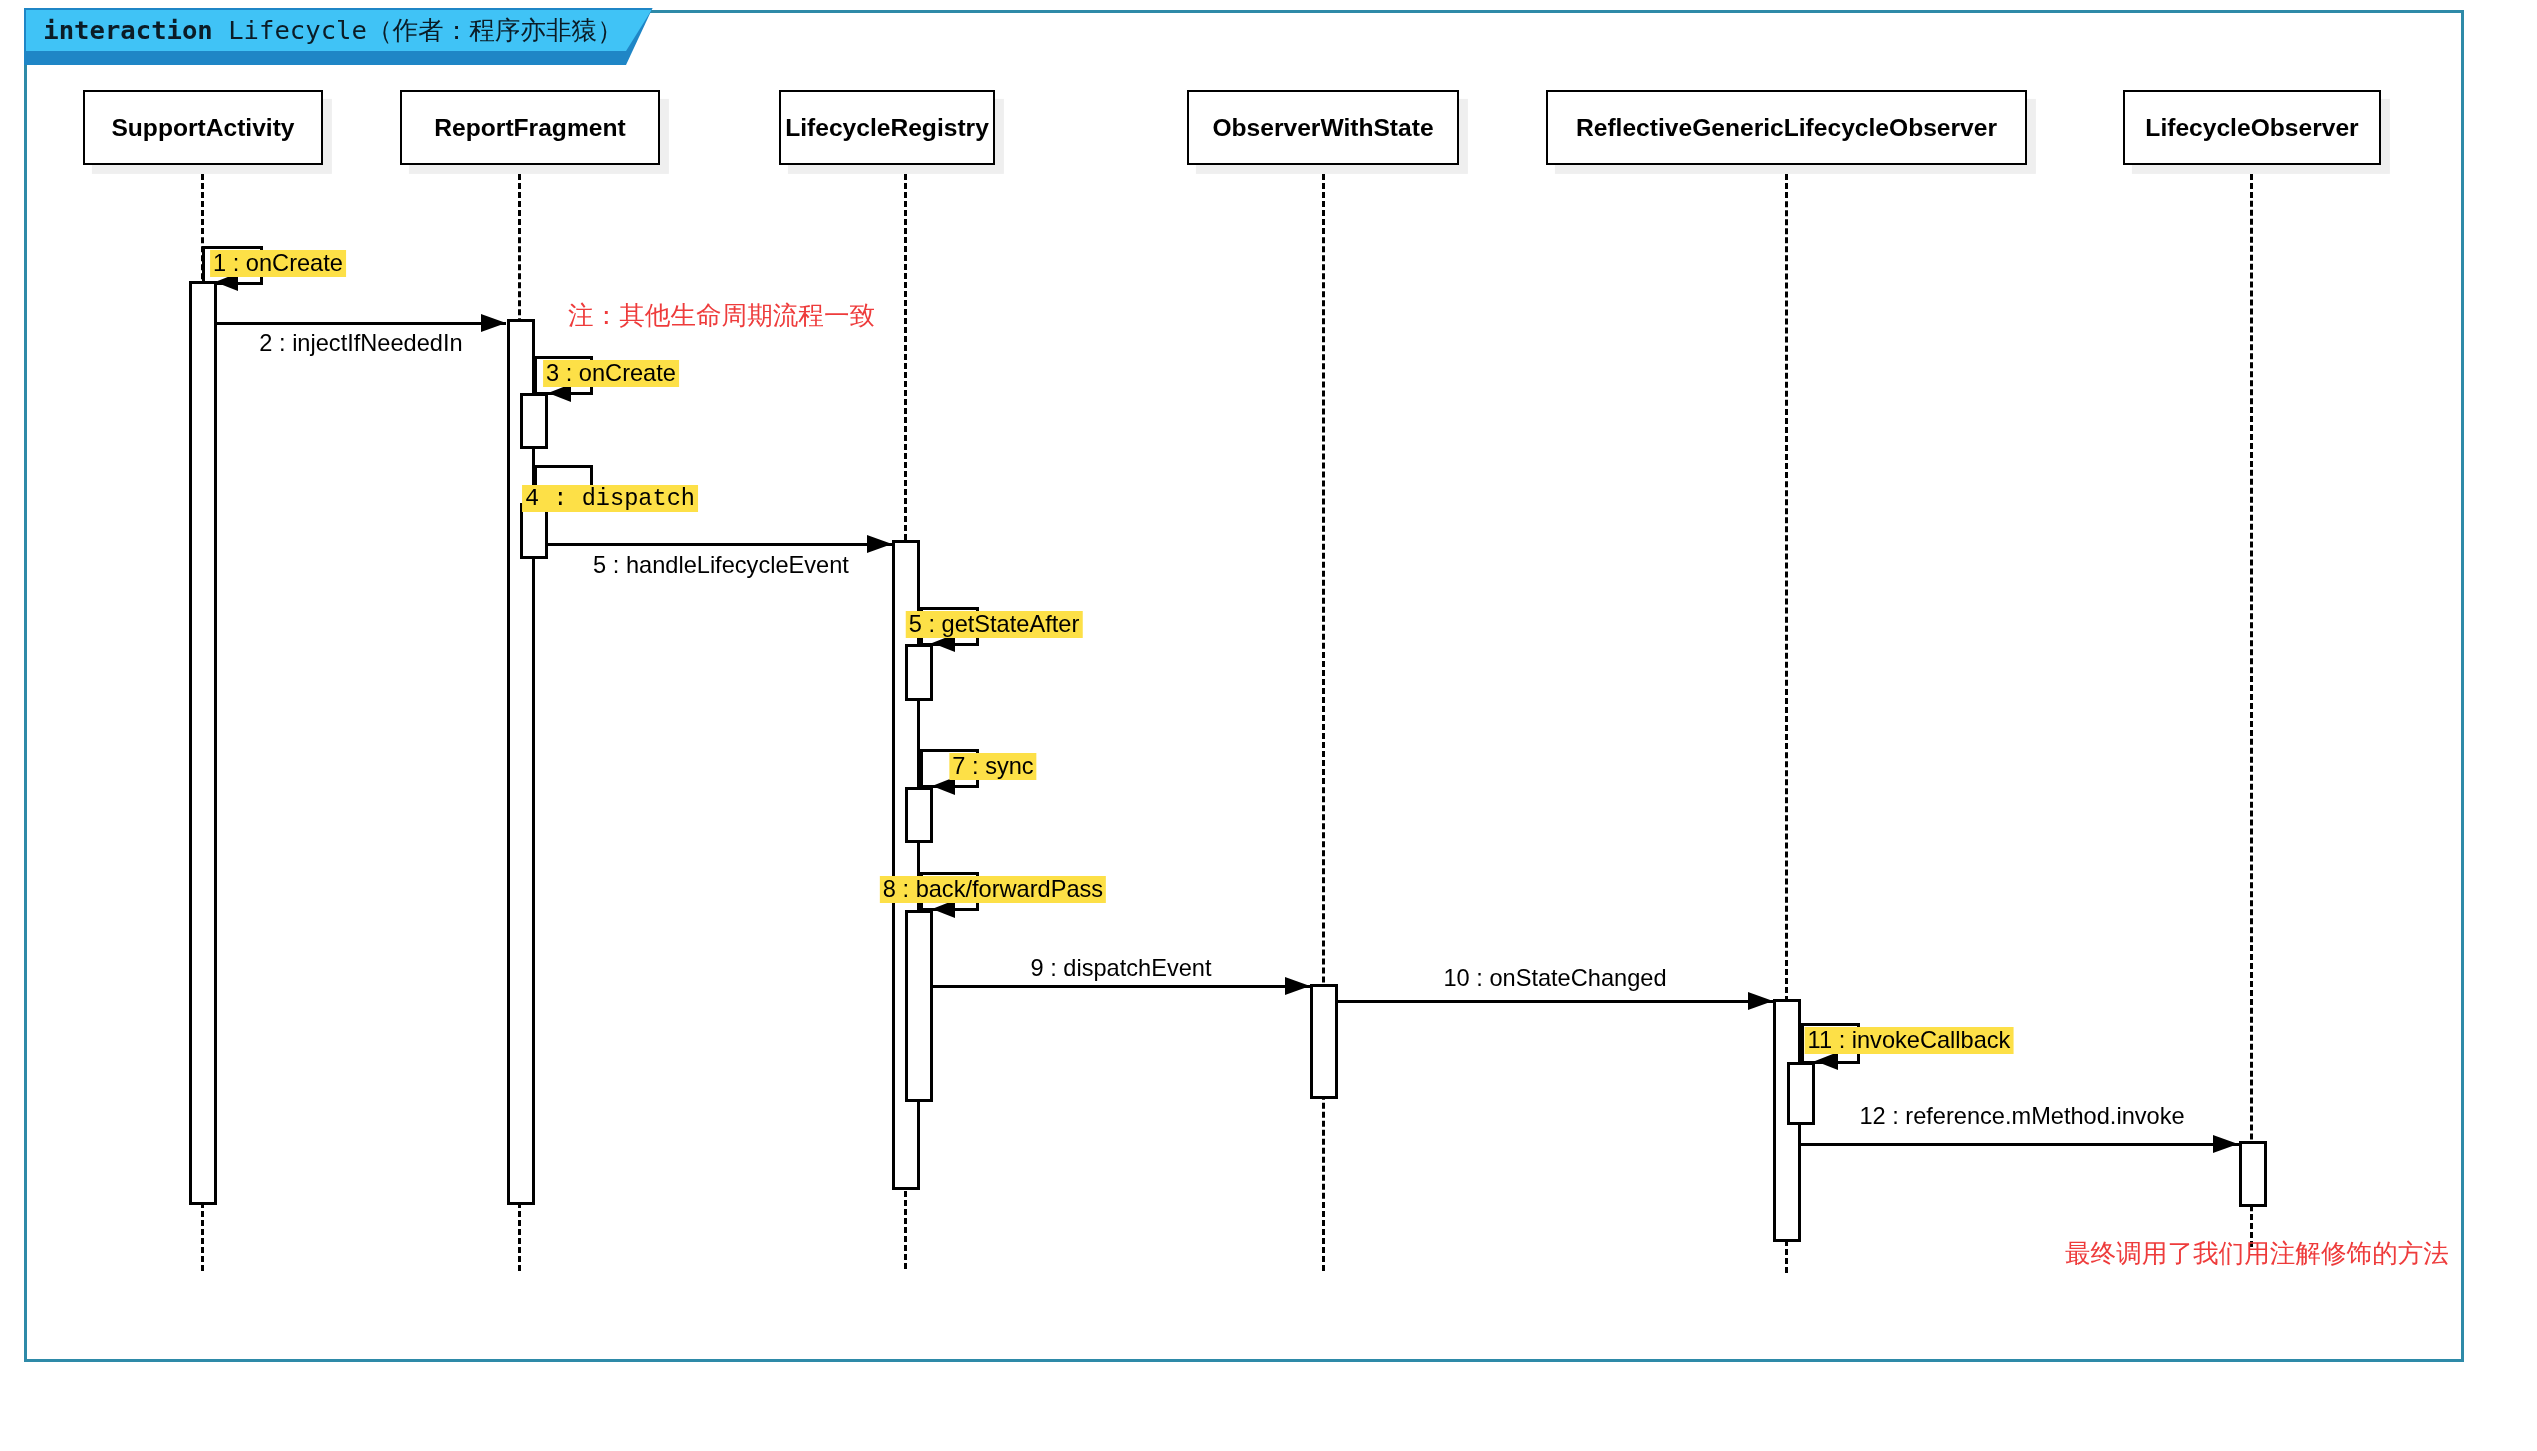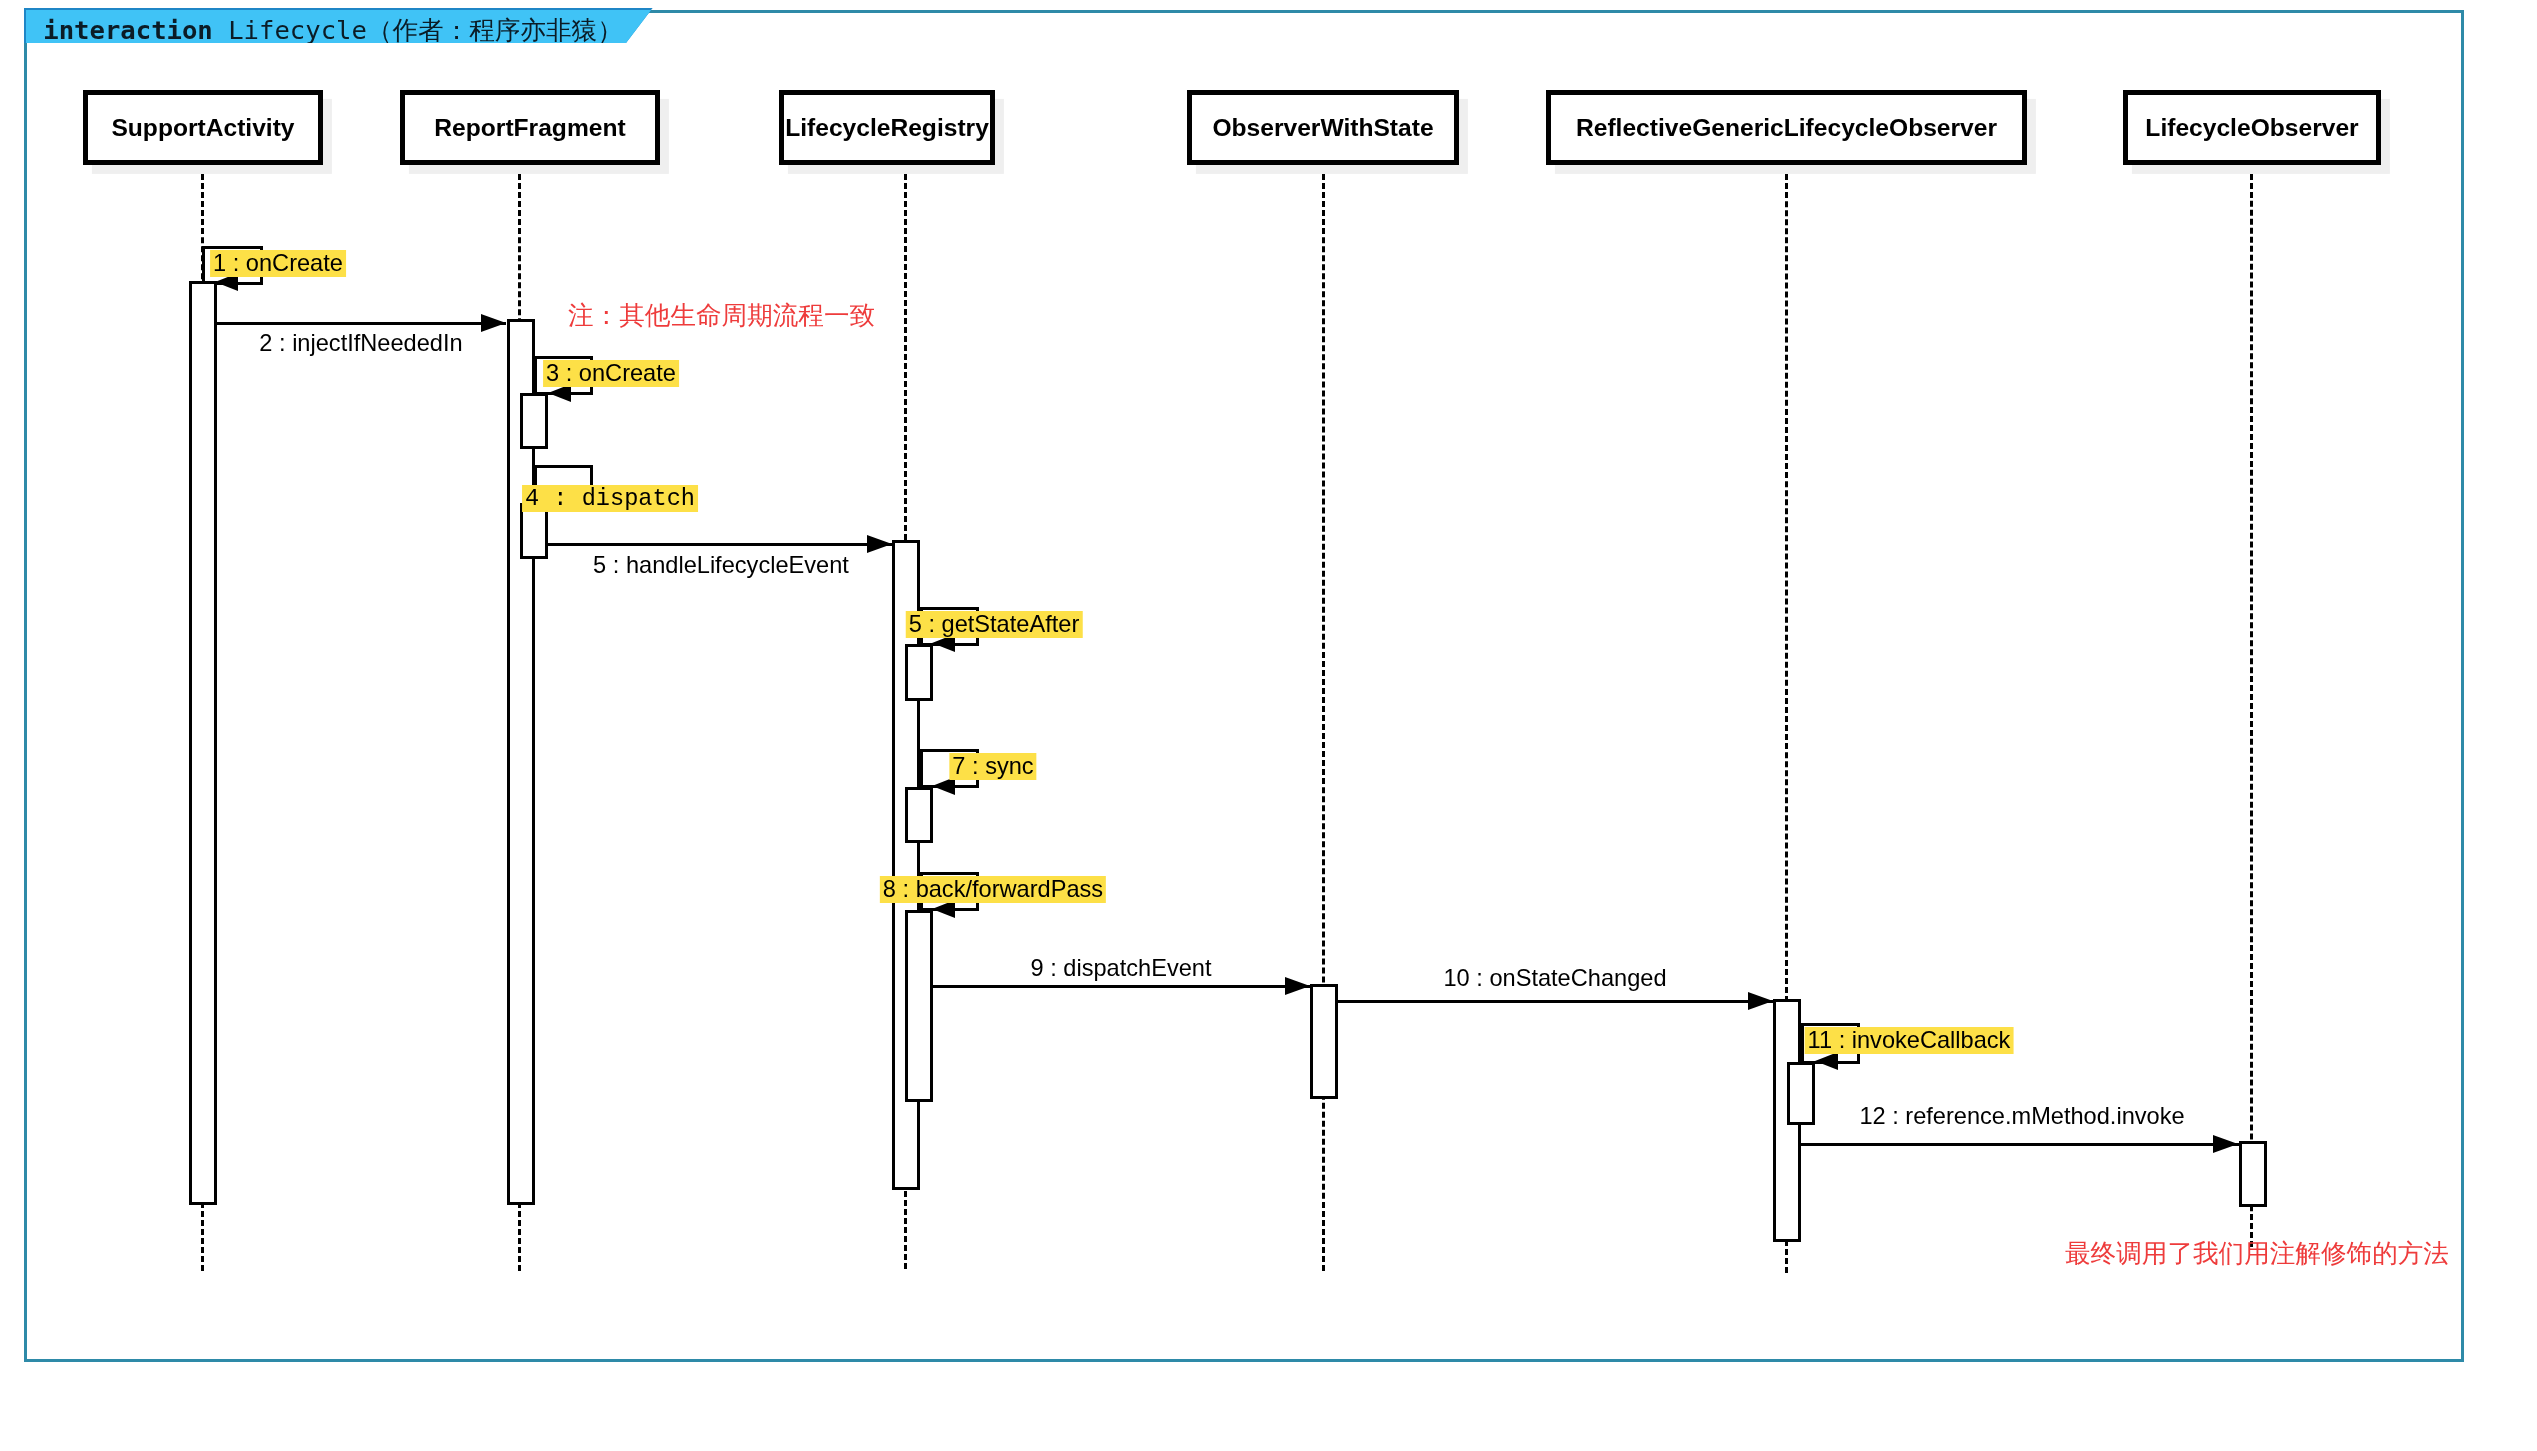"interaction" .tab-outer { height: 35px -> 57px }
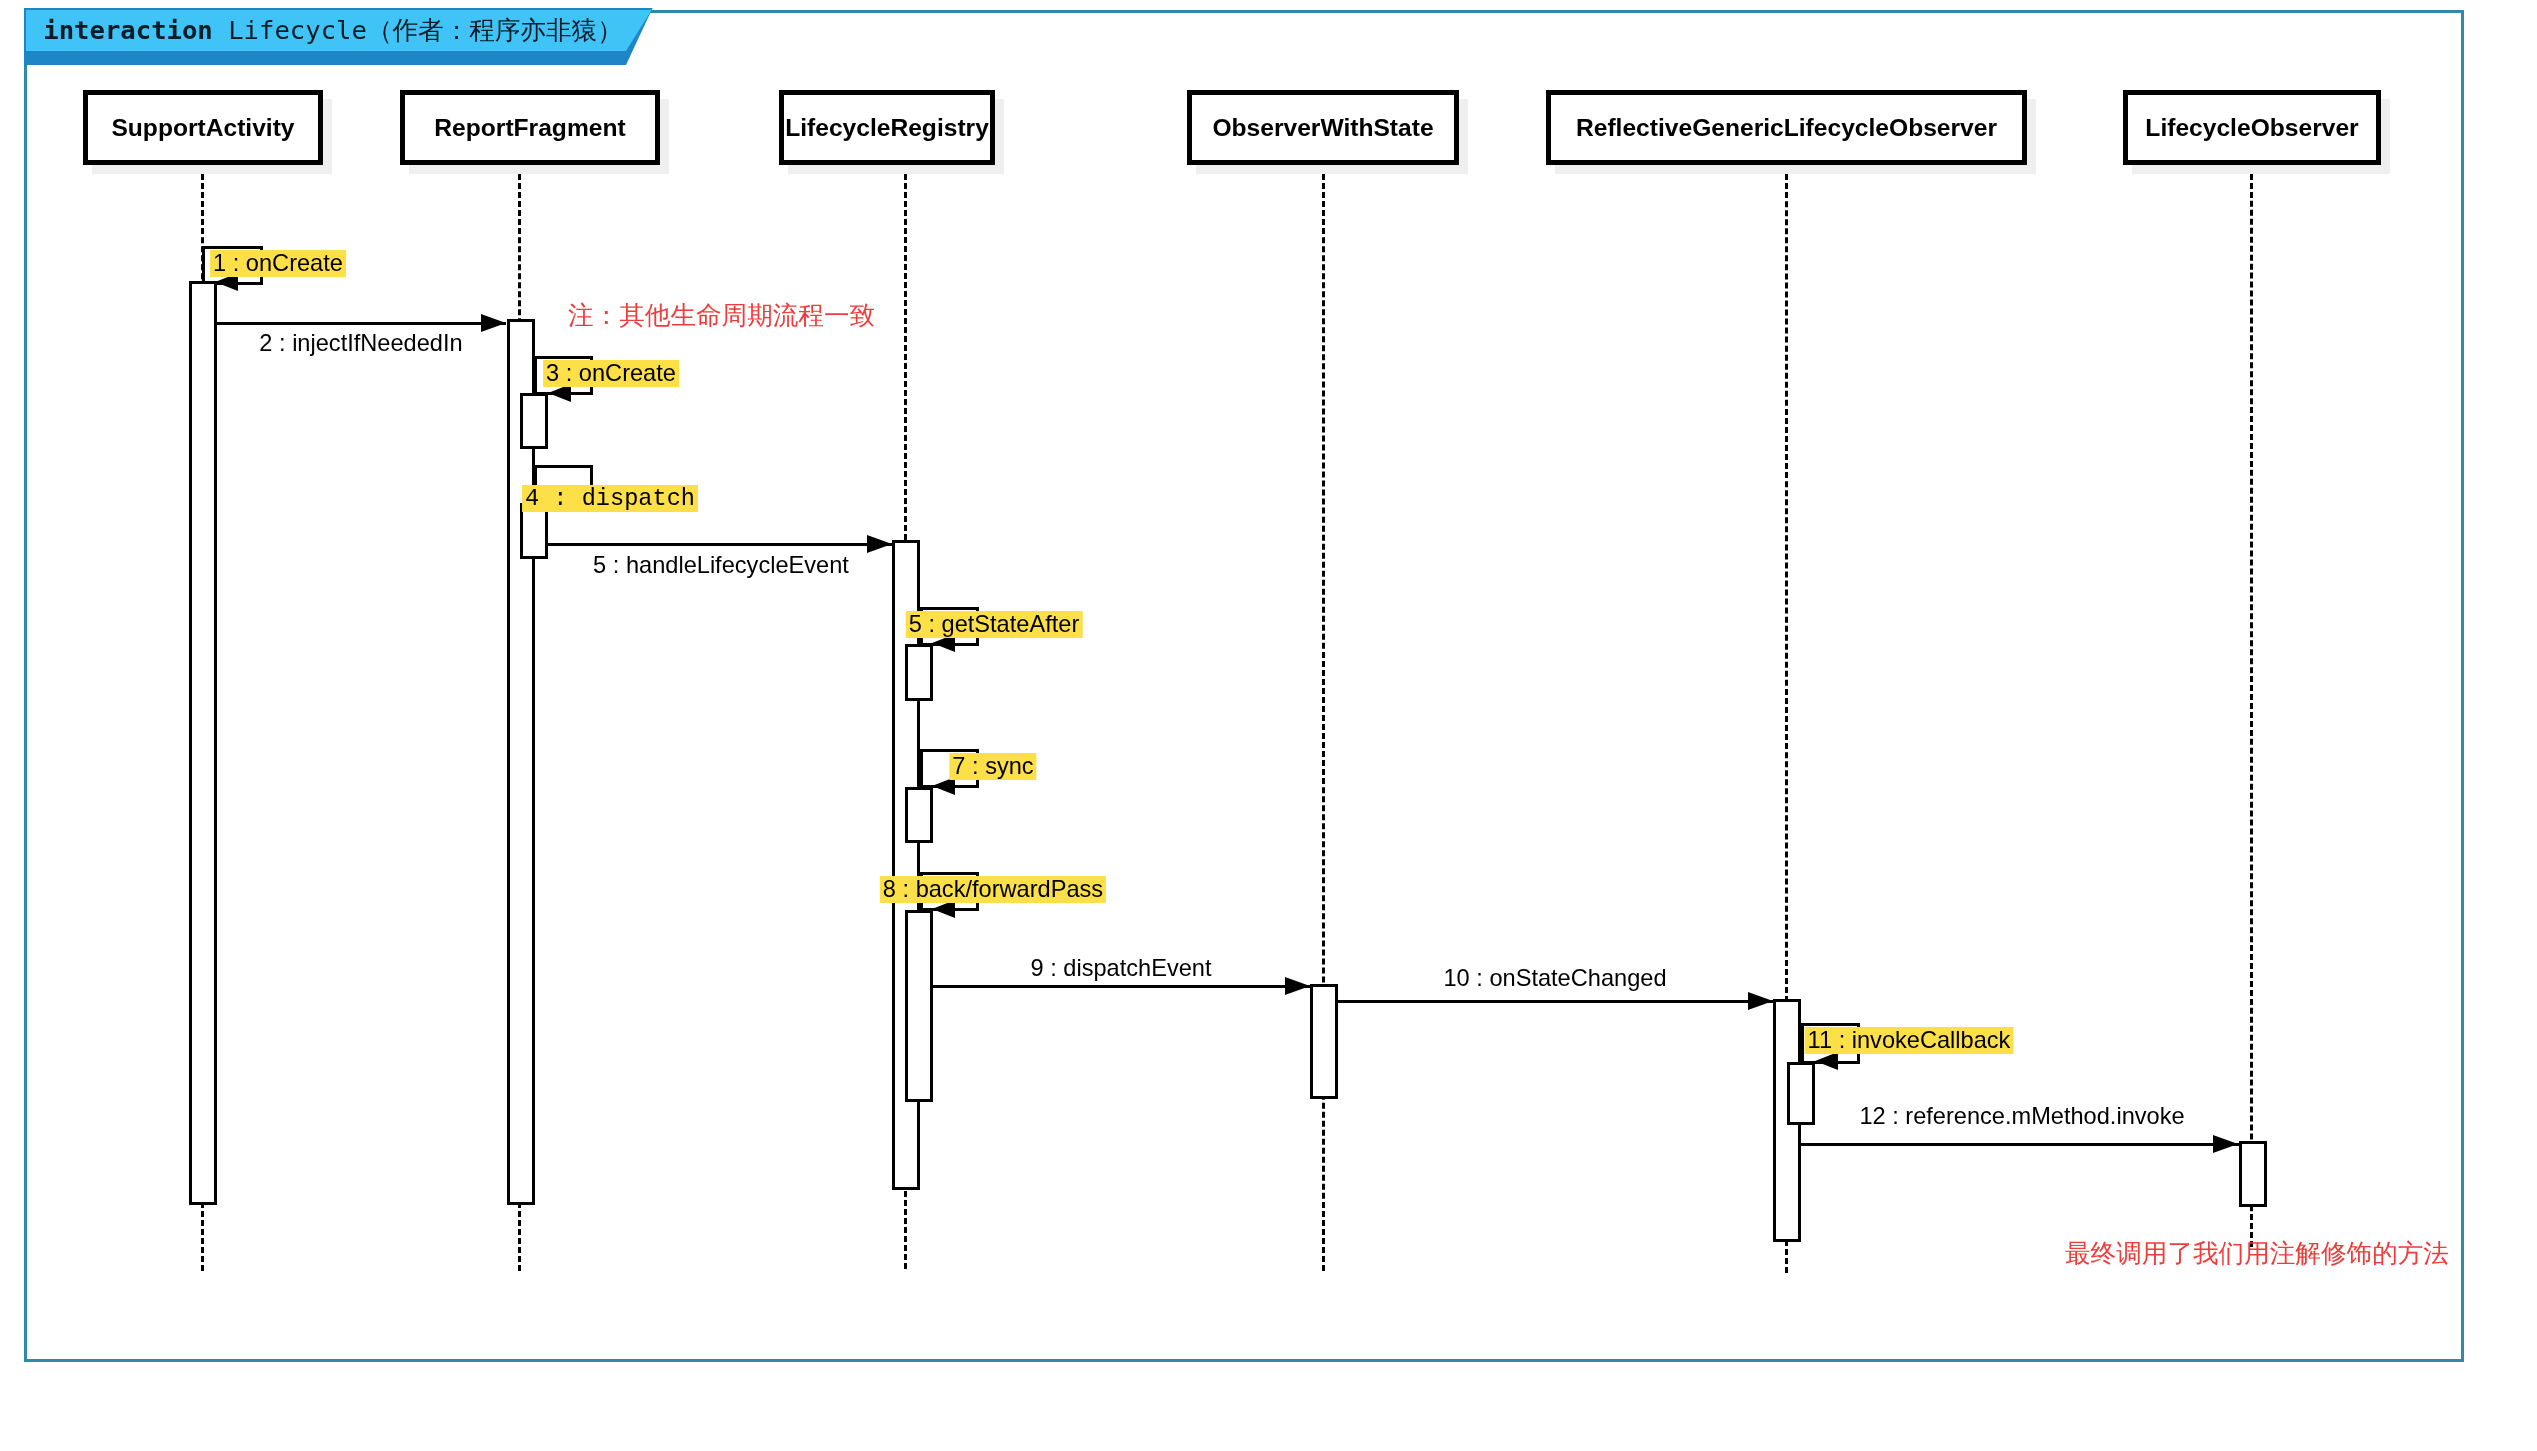"SupportActivity" .pbox { border: 5px solid #000000 -> 2px solid #000000 }
